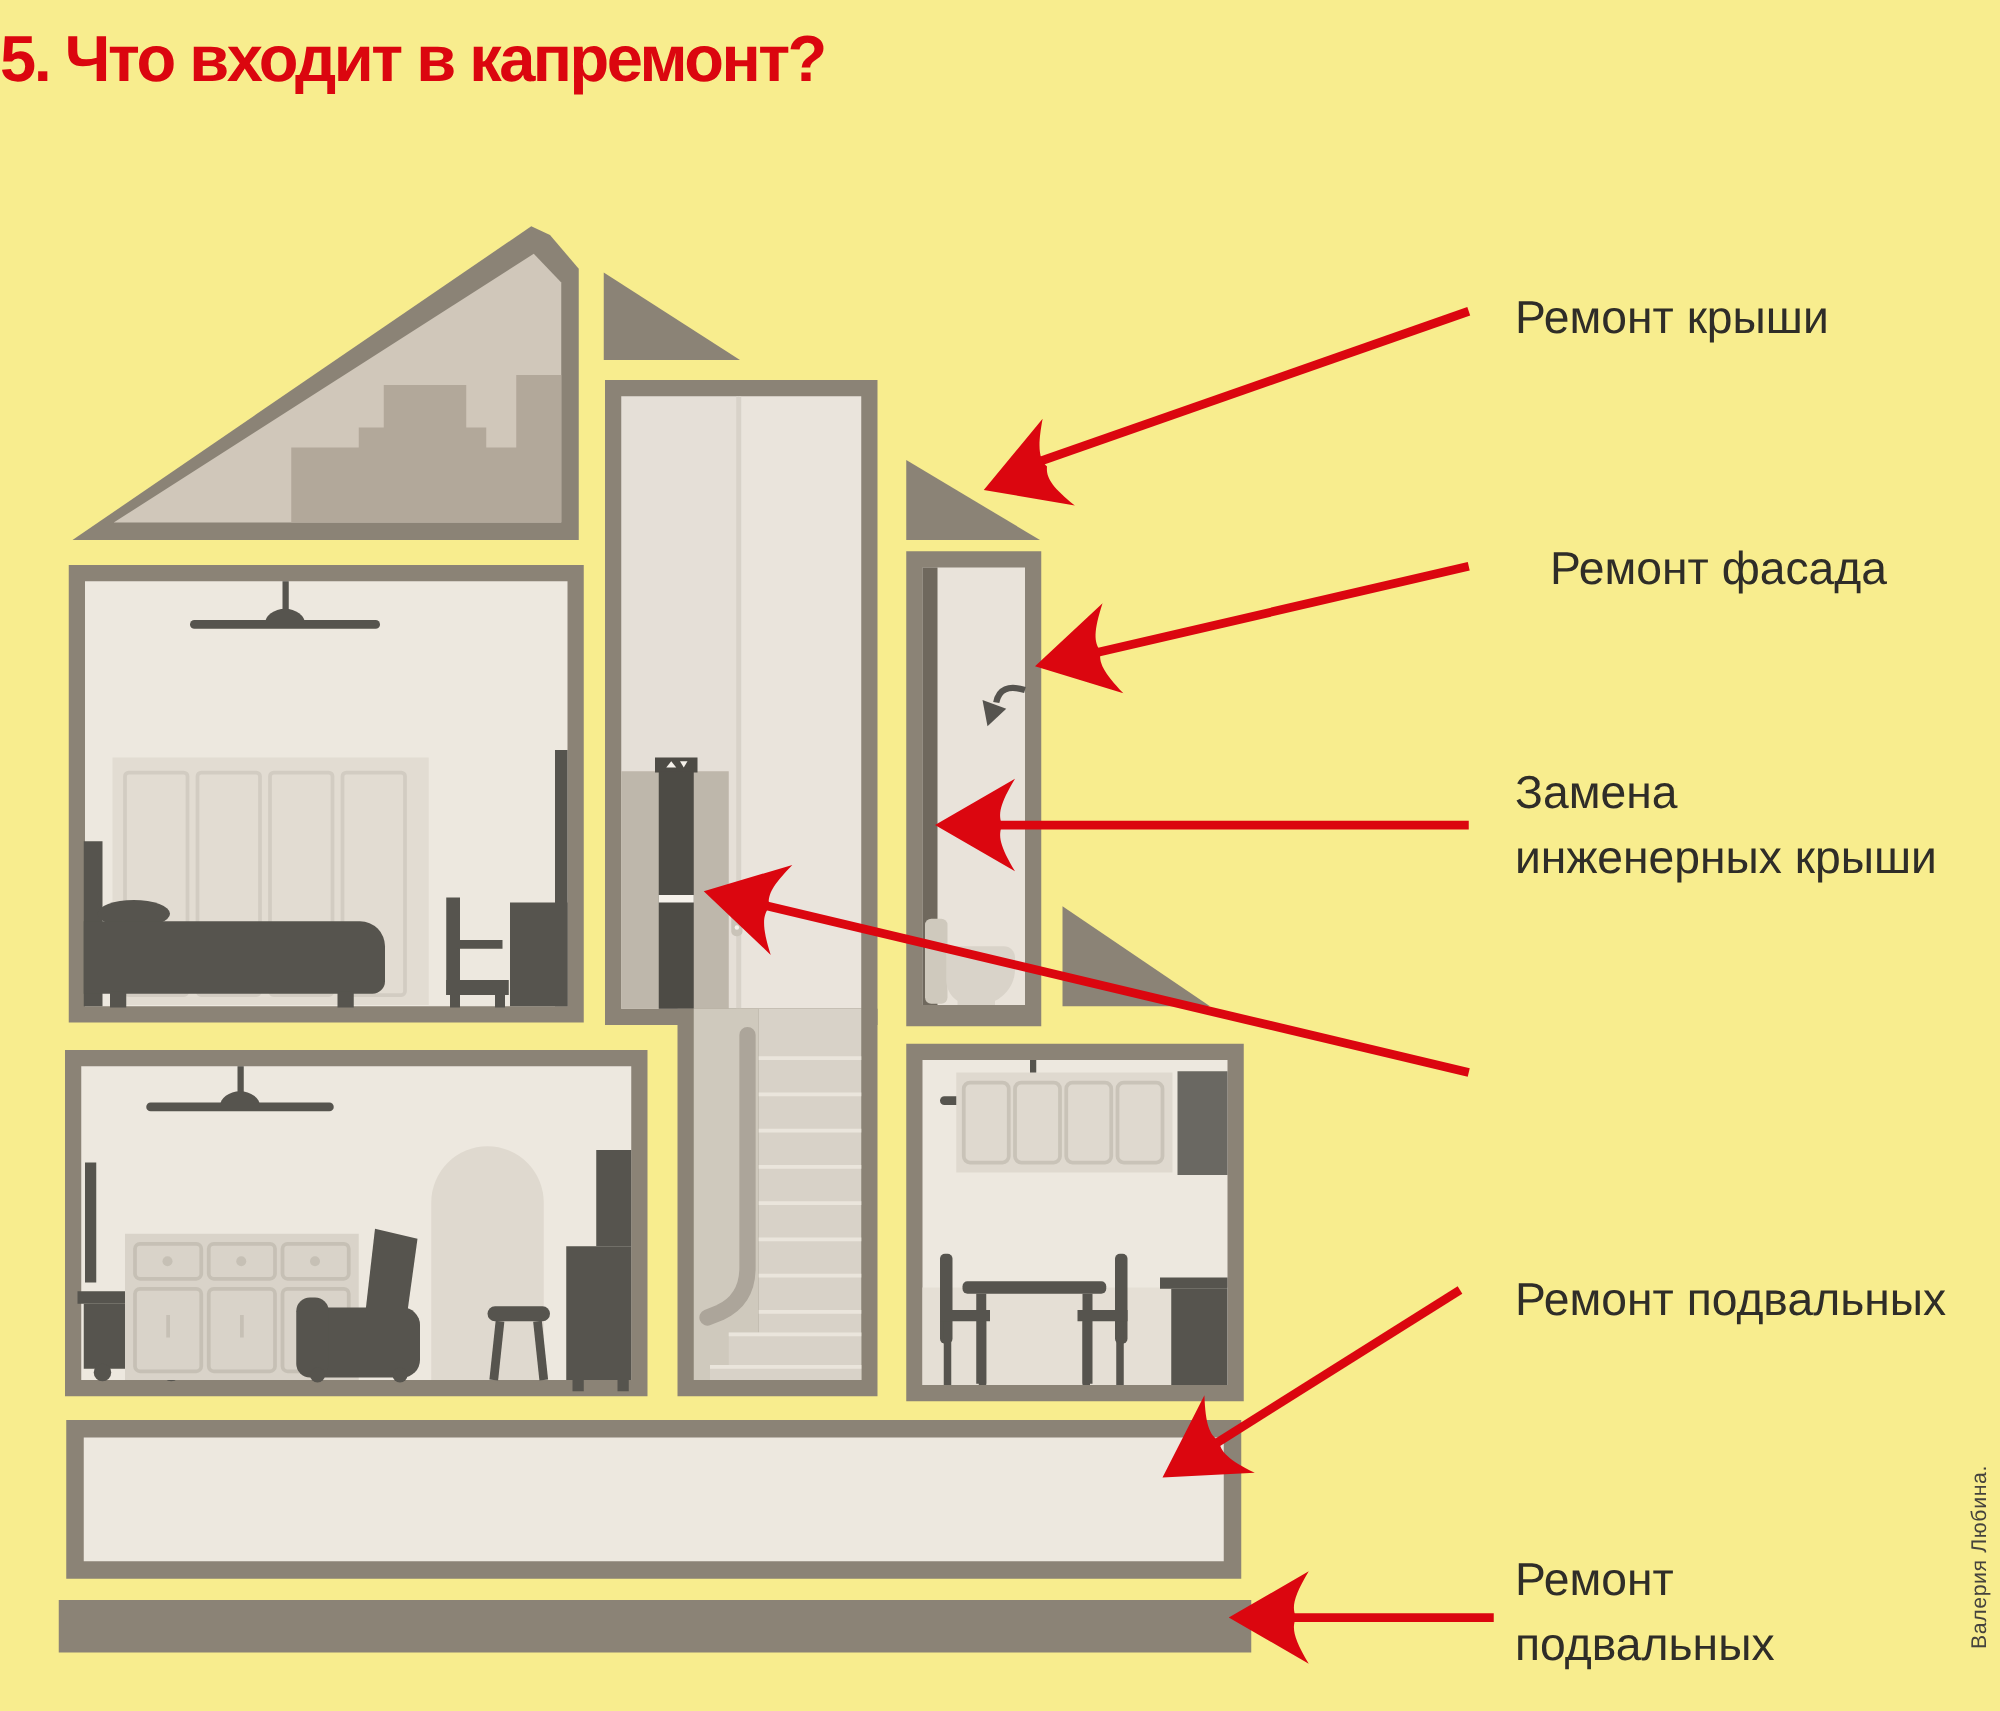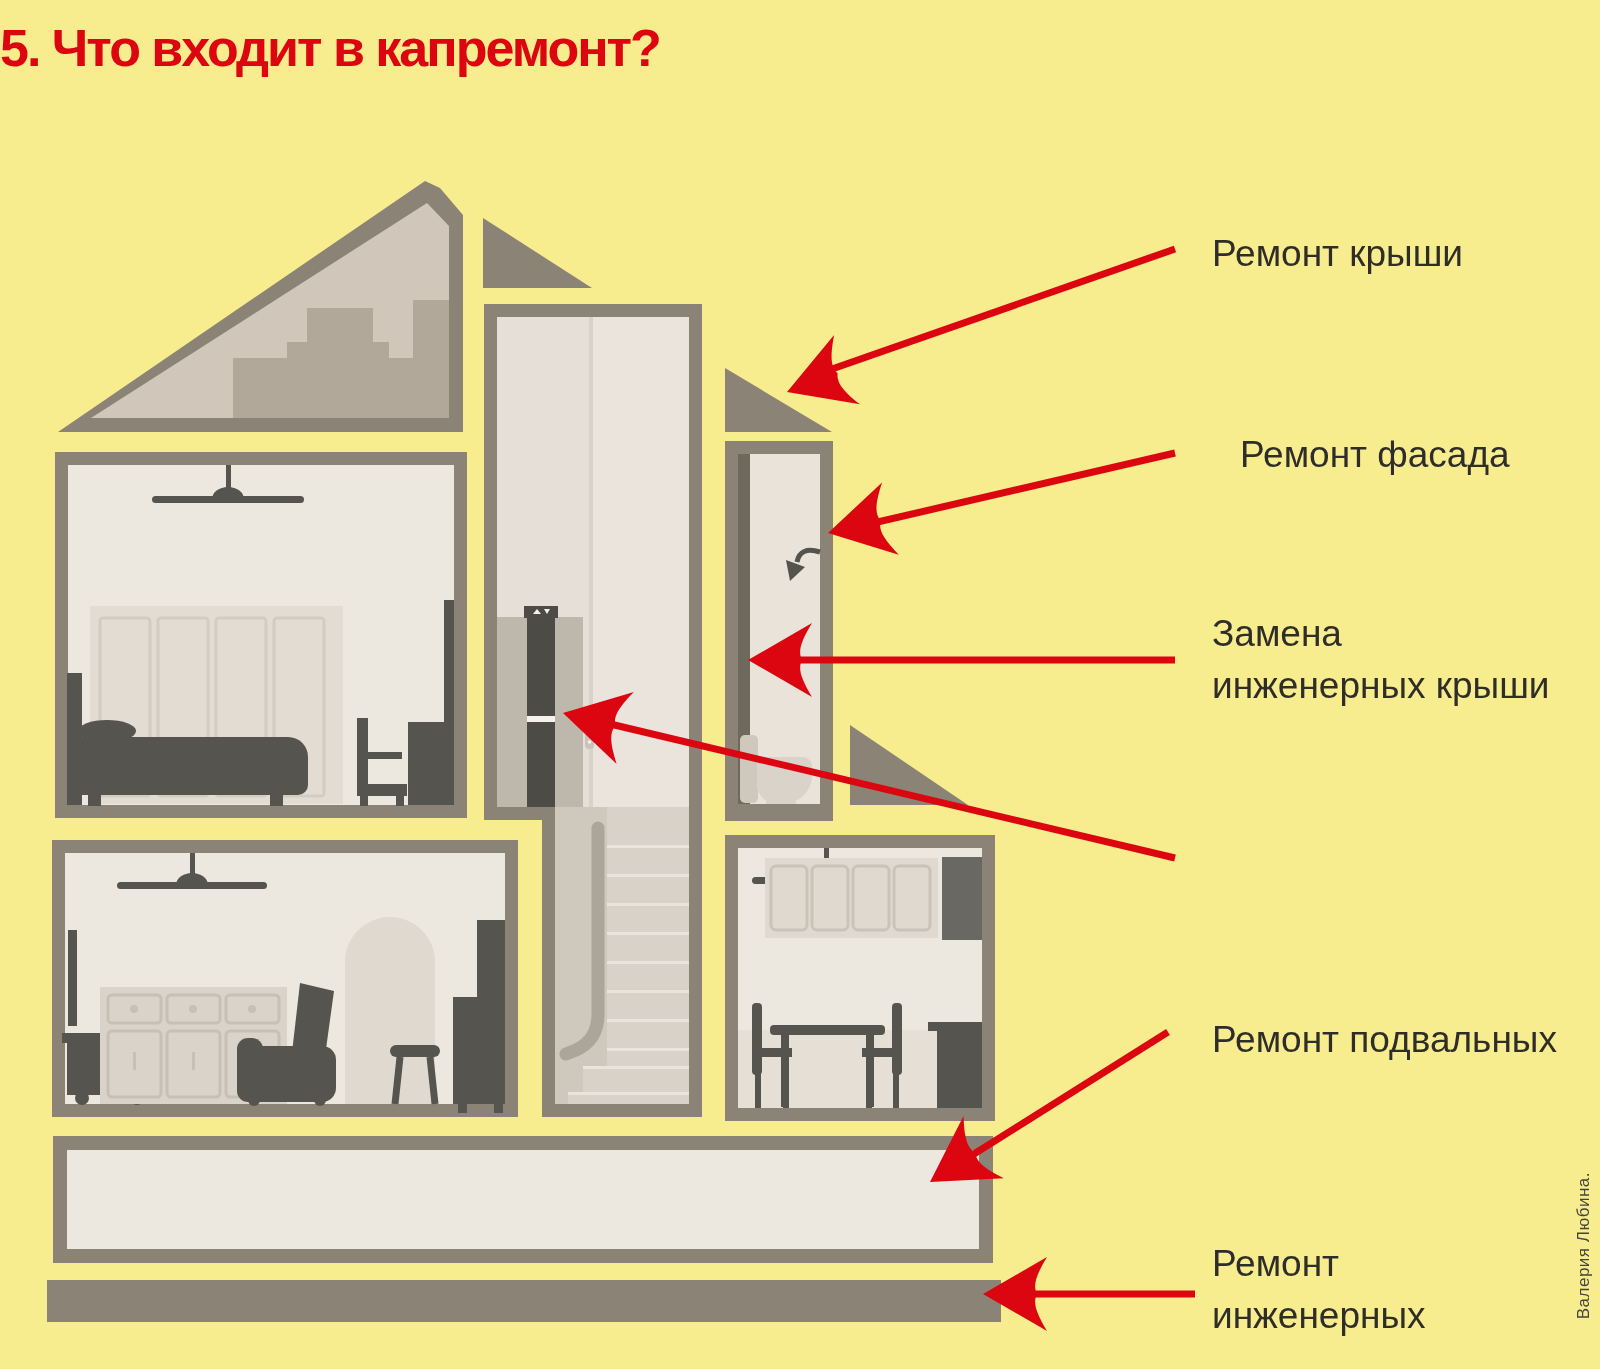"инженерных" div { text: инженерных -> подвальных }
